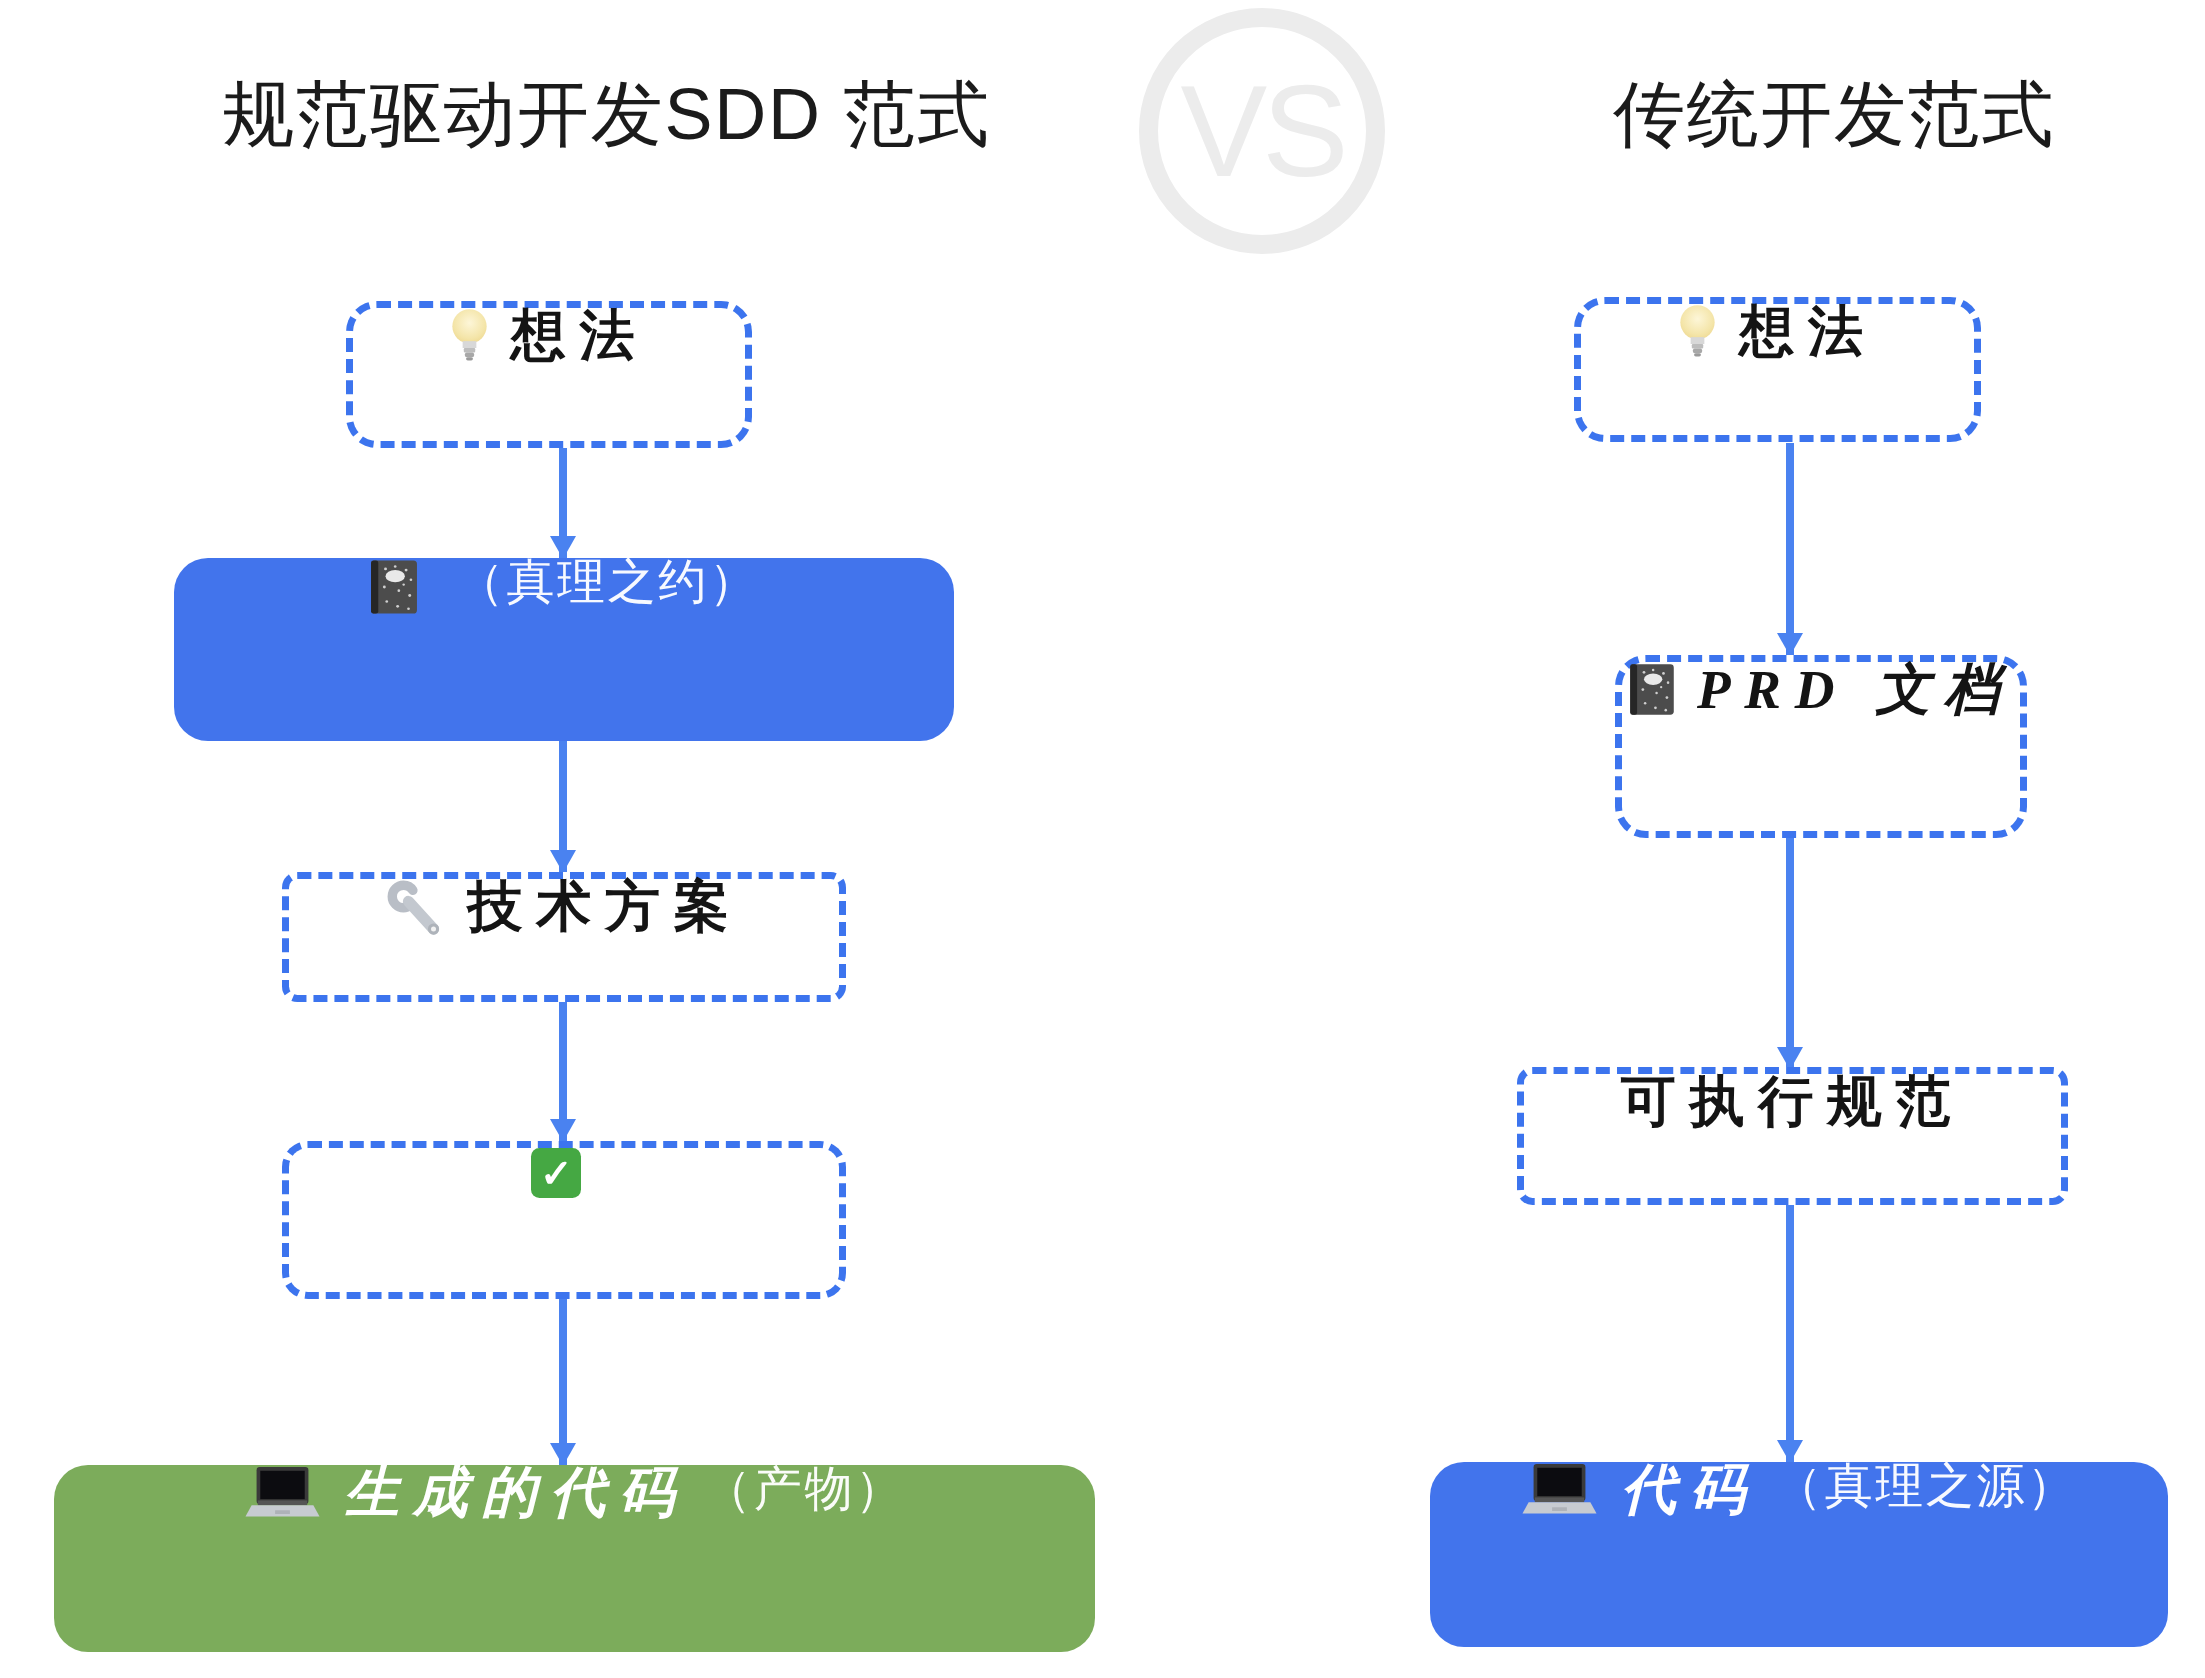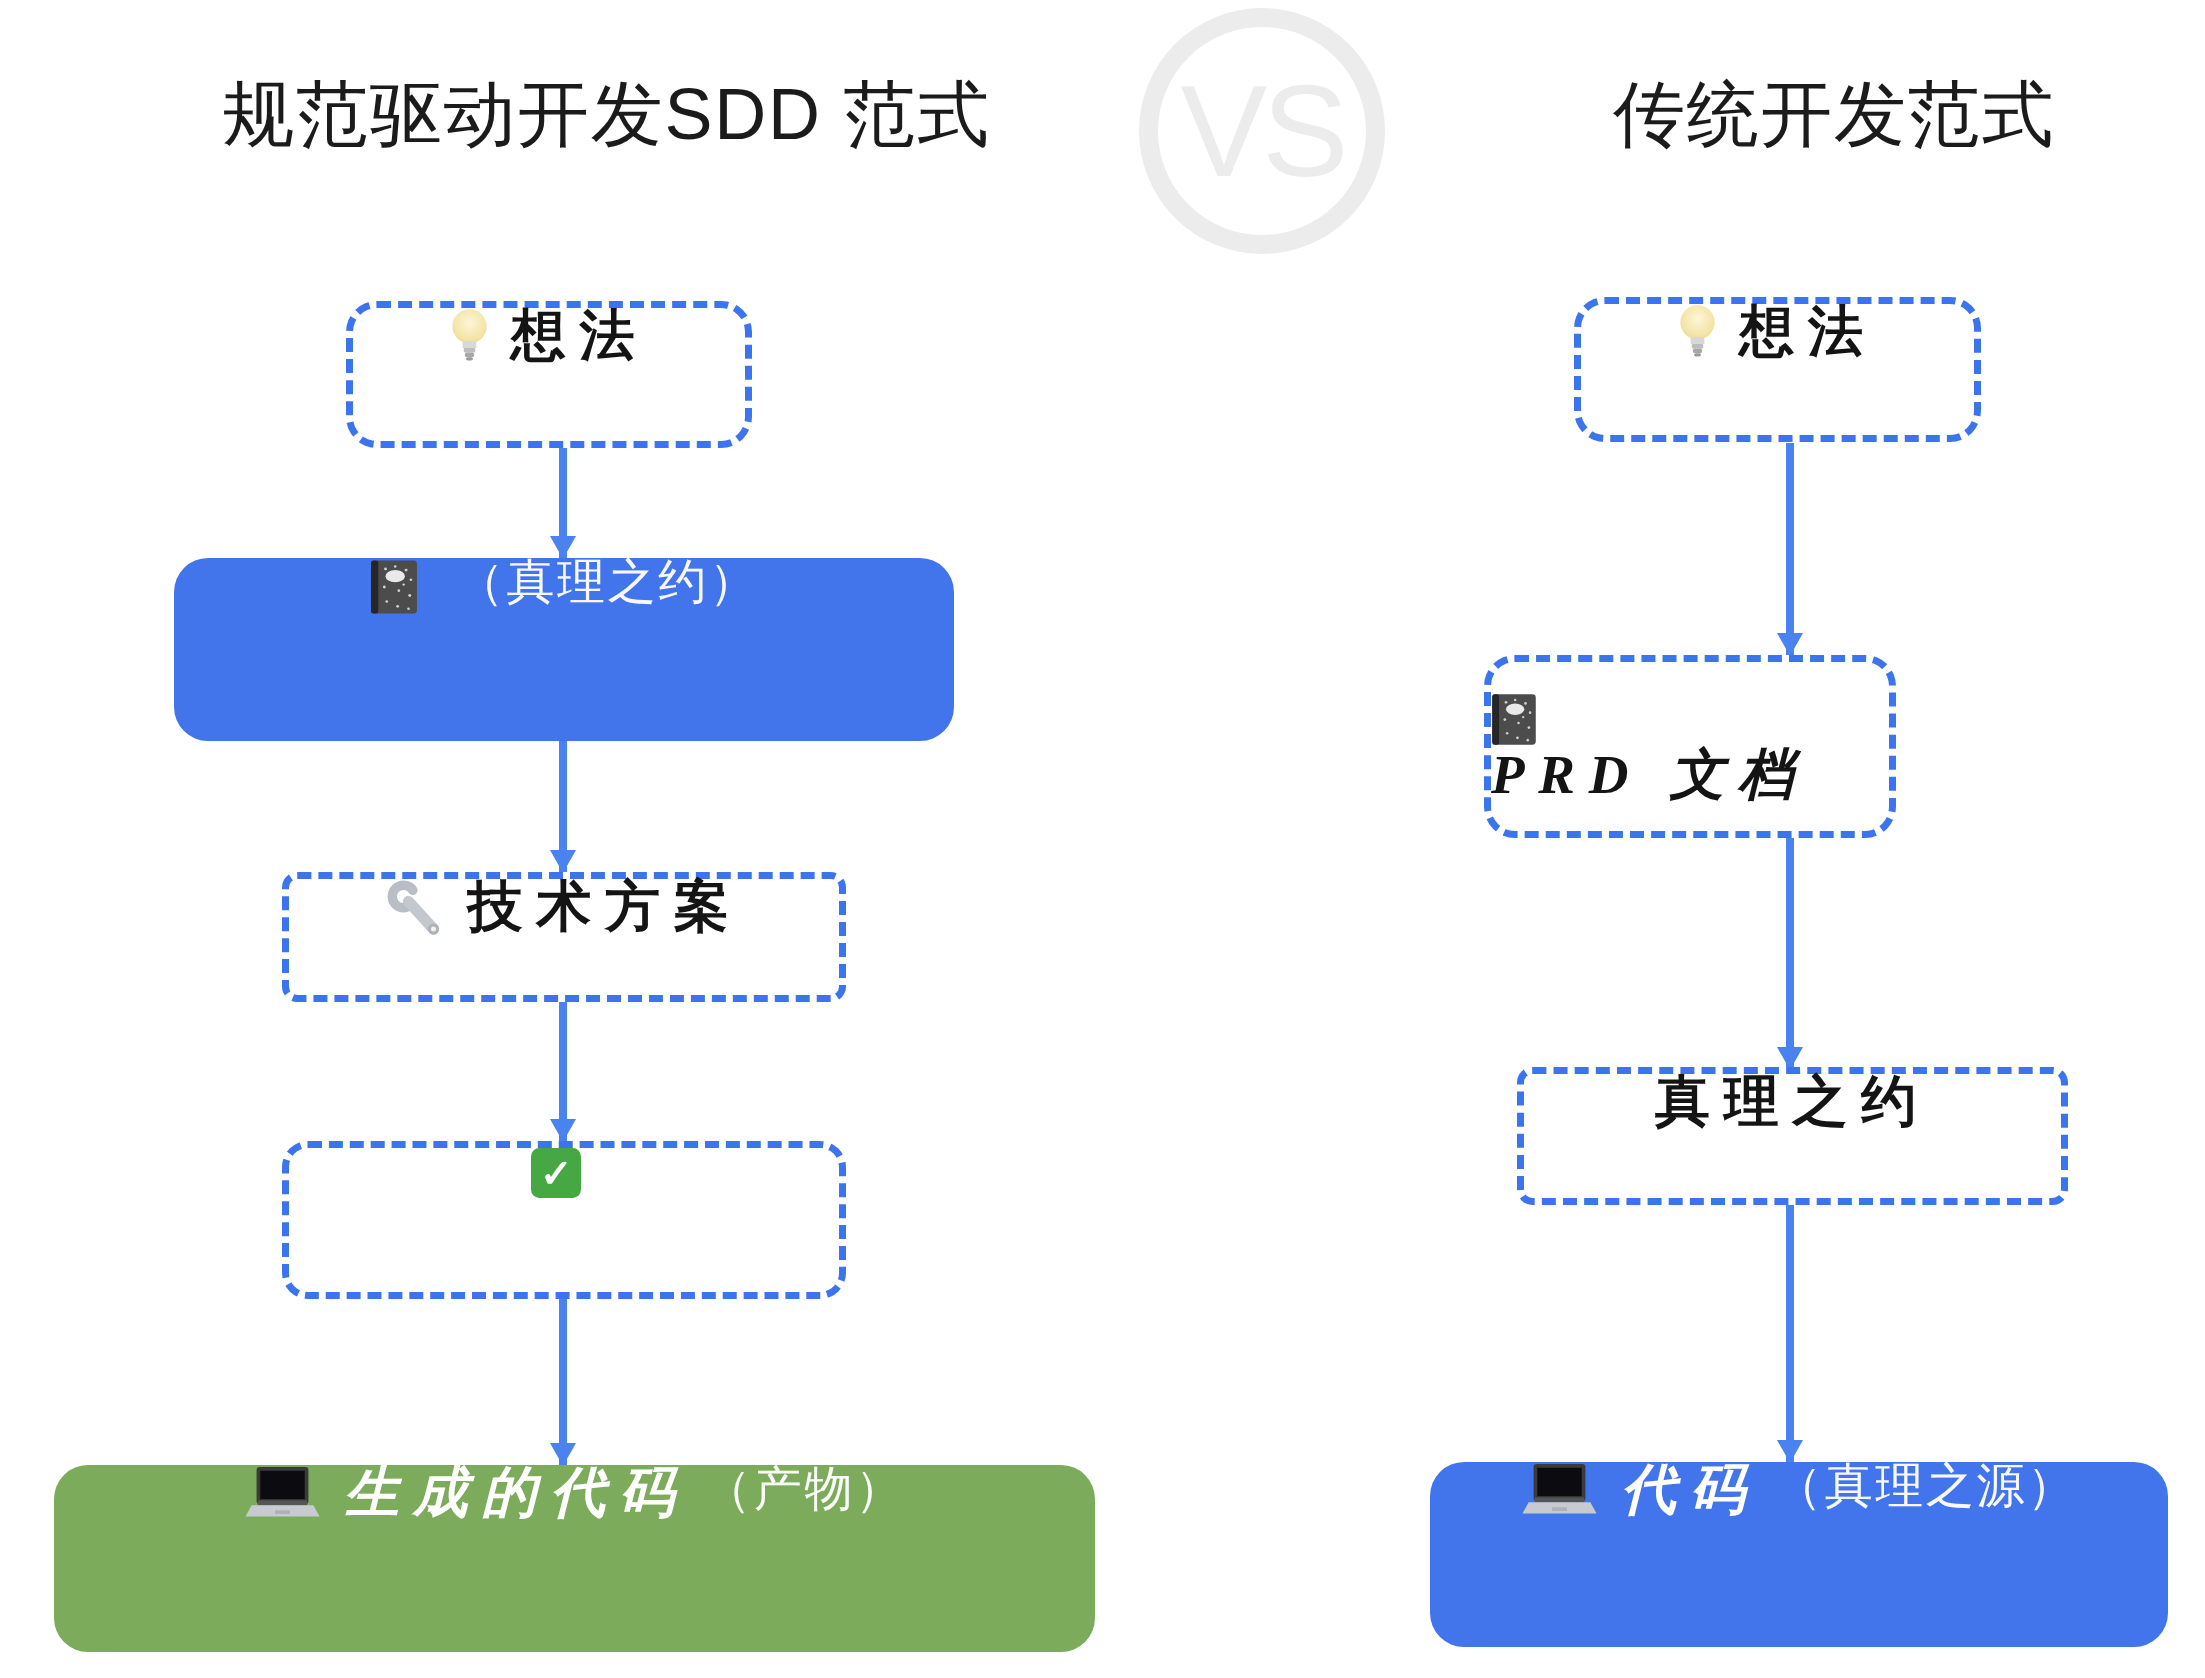"PRD 文档" #node-prd-doc { flex-direction: column -> none; left: 1484px -> 1615px }
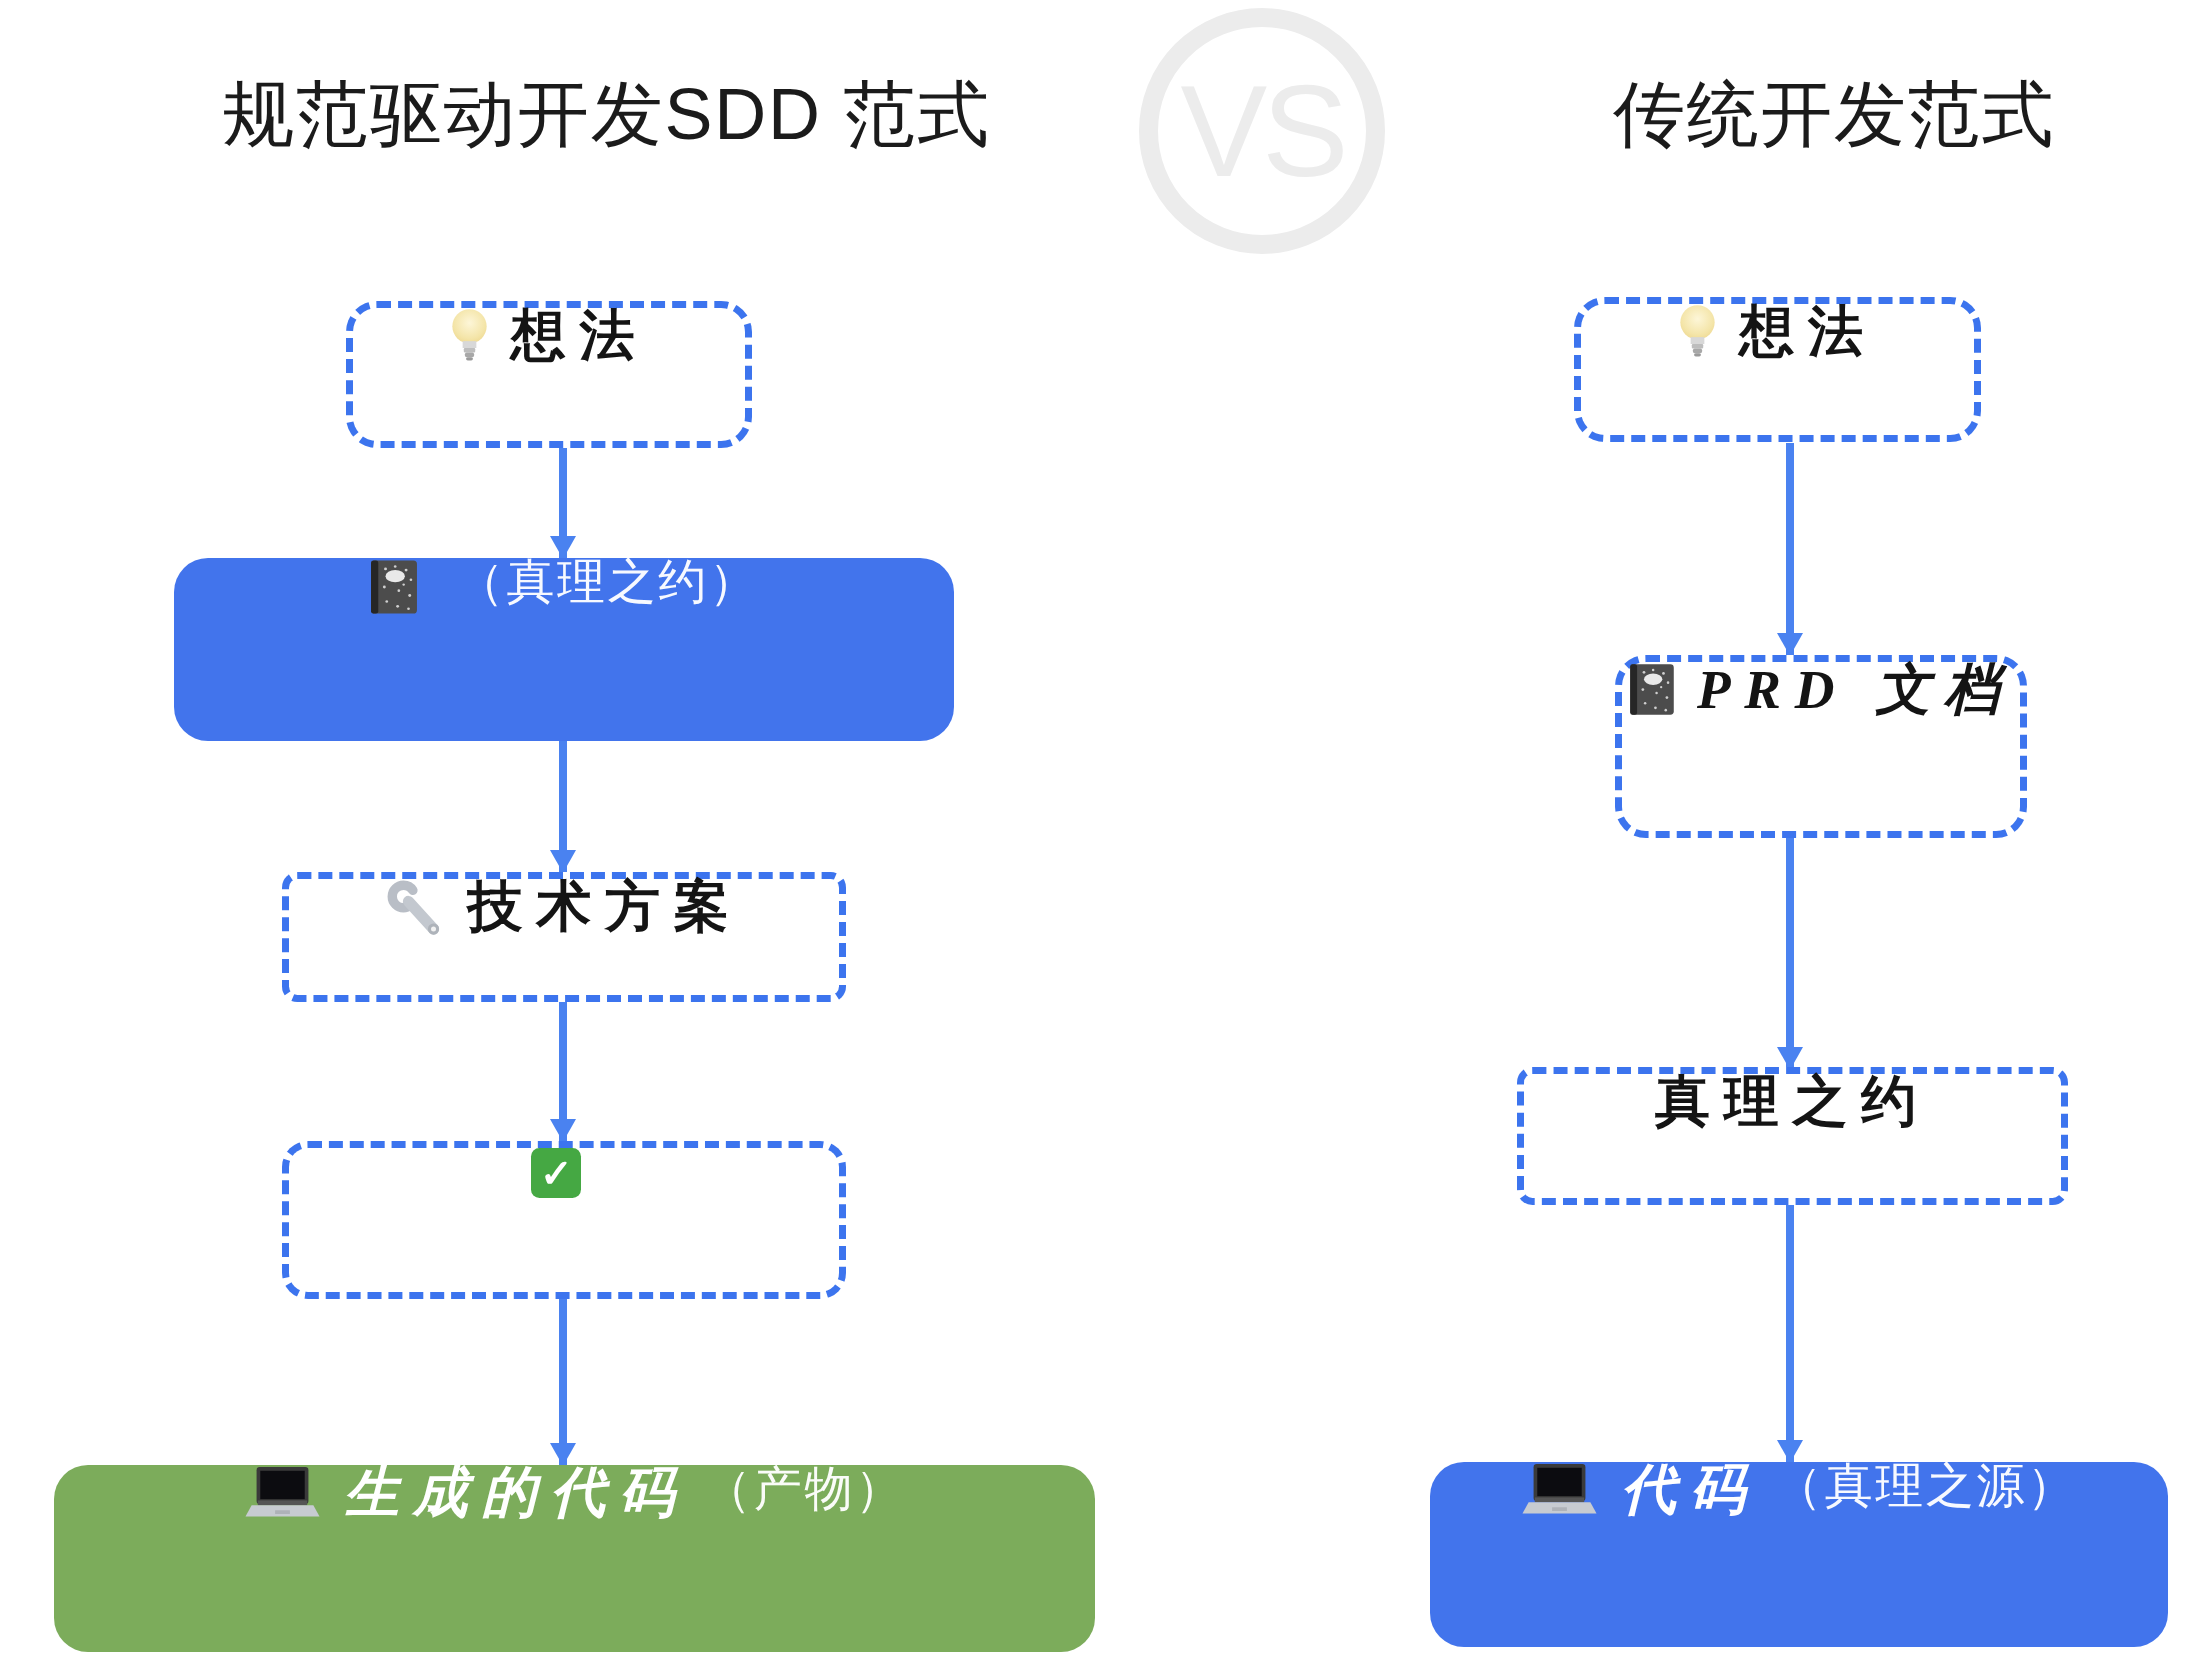"真理之约" span.label { text: 真理之约 -> 可执行规范 }
